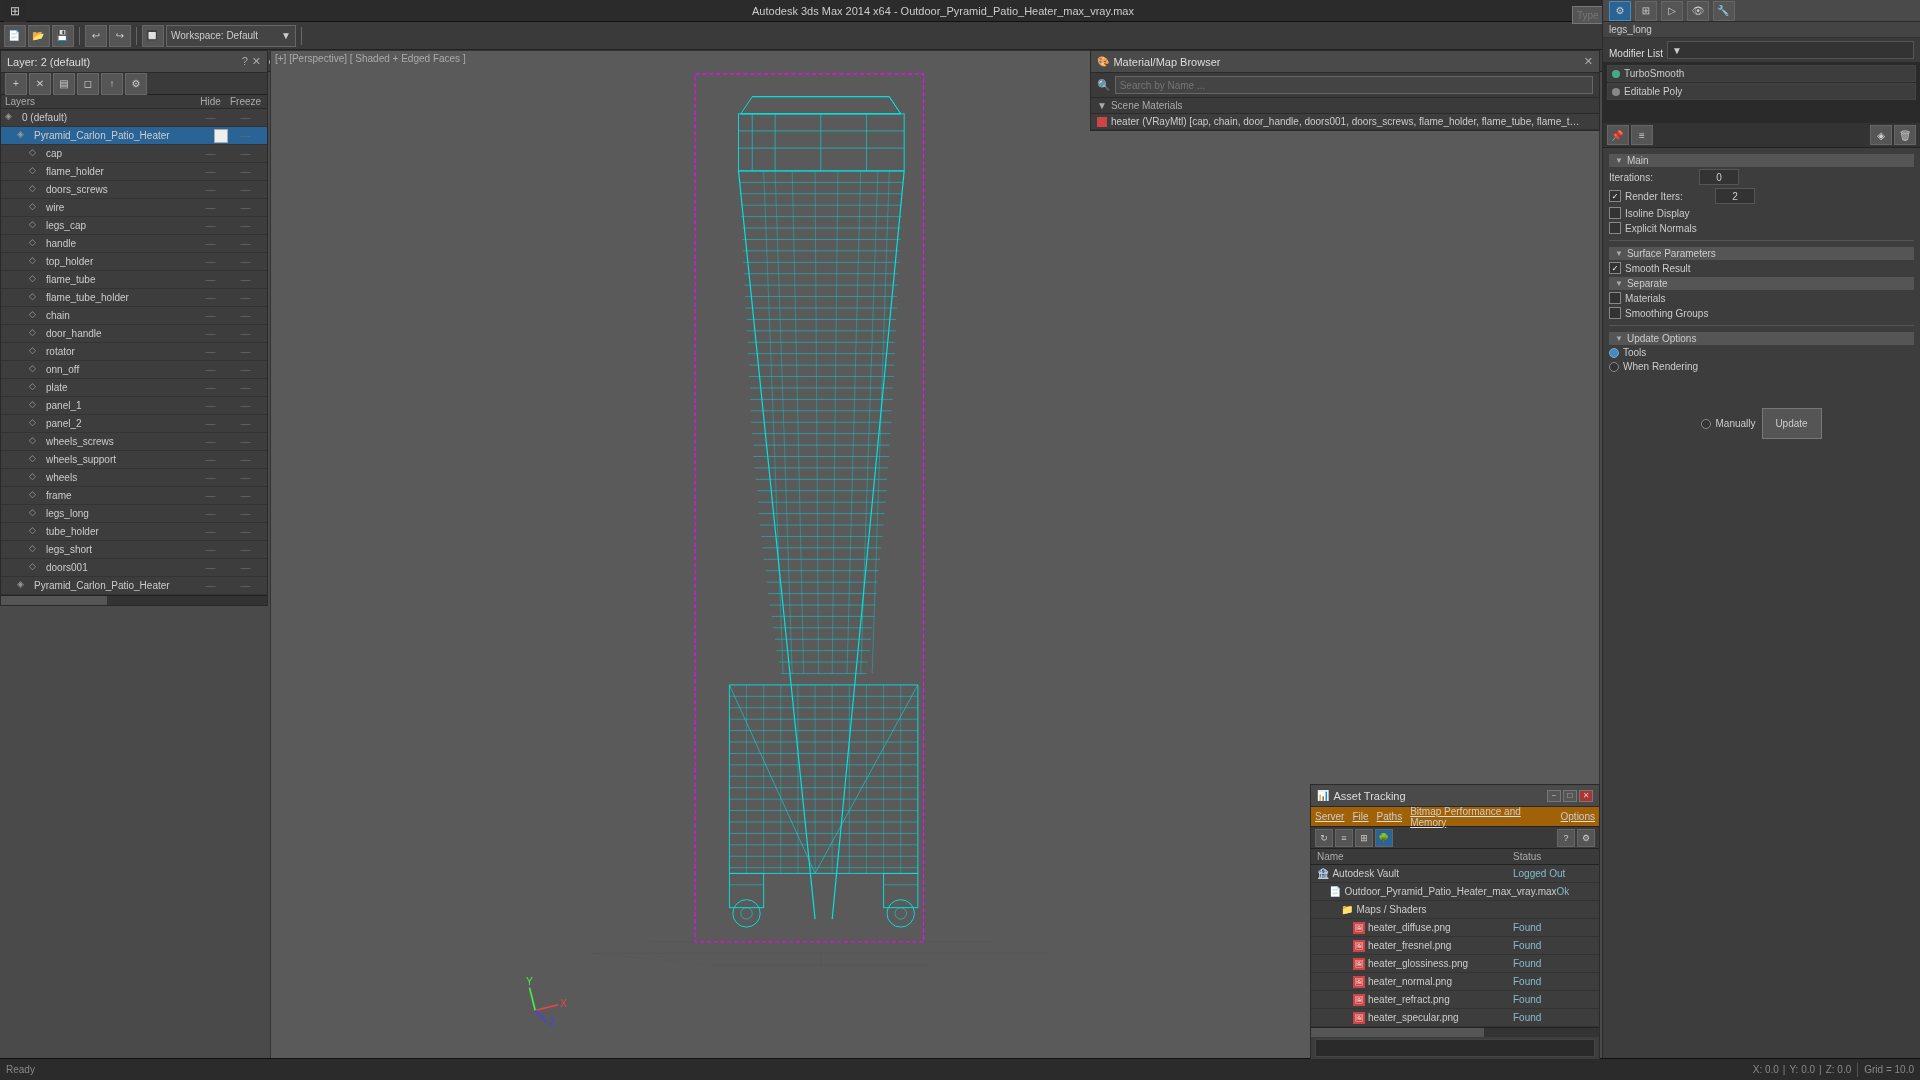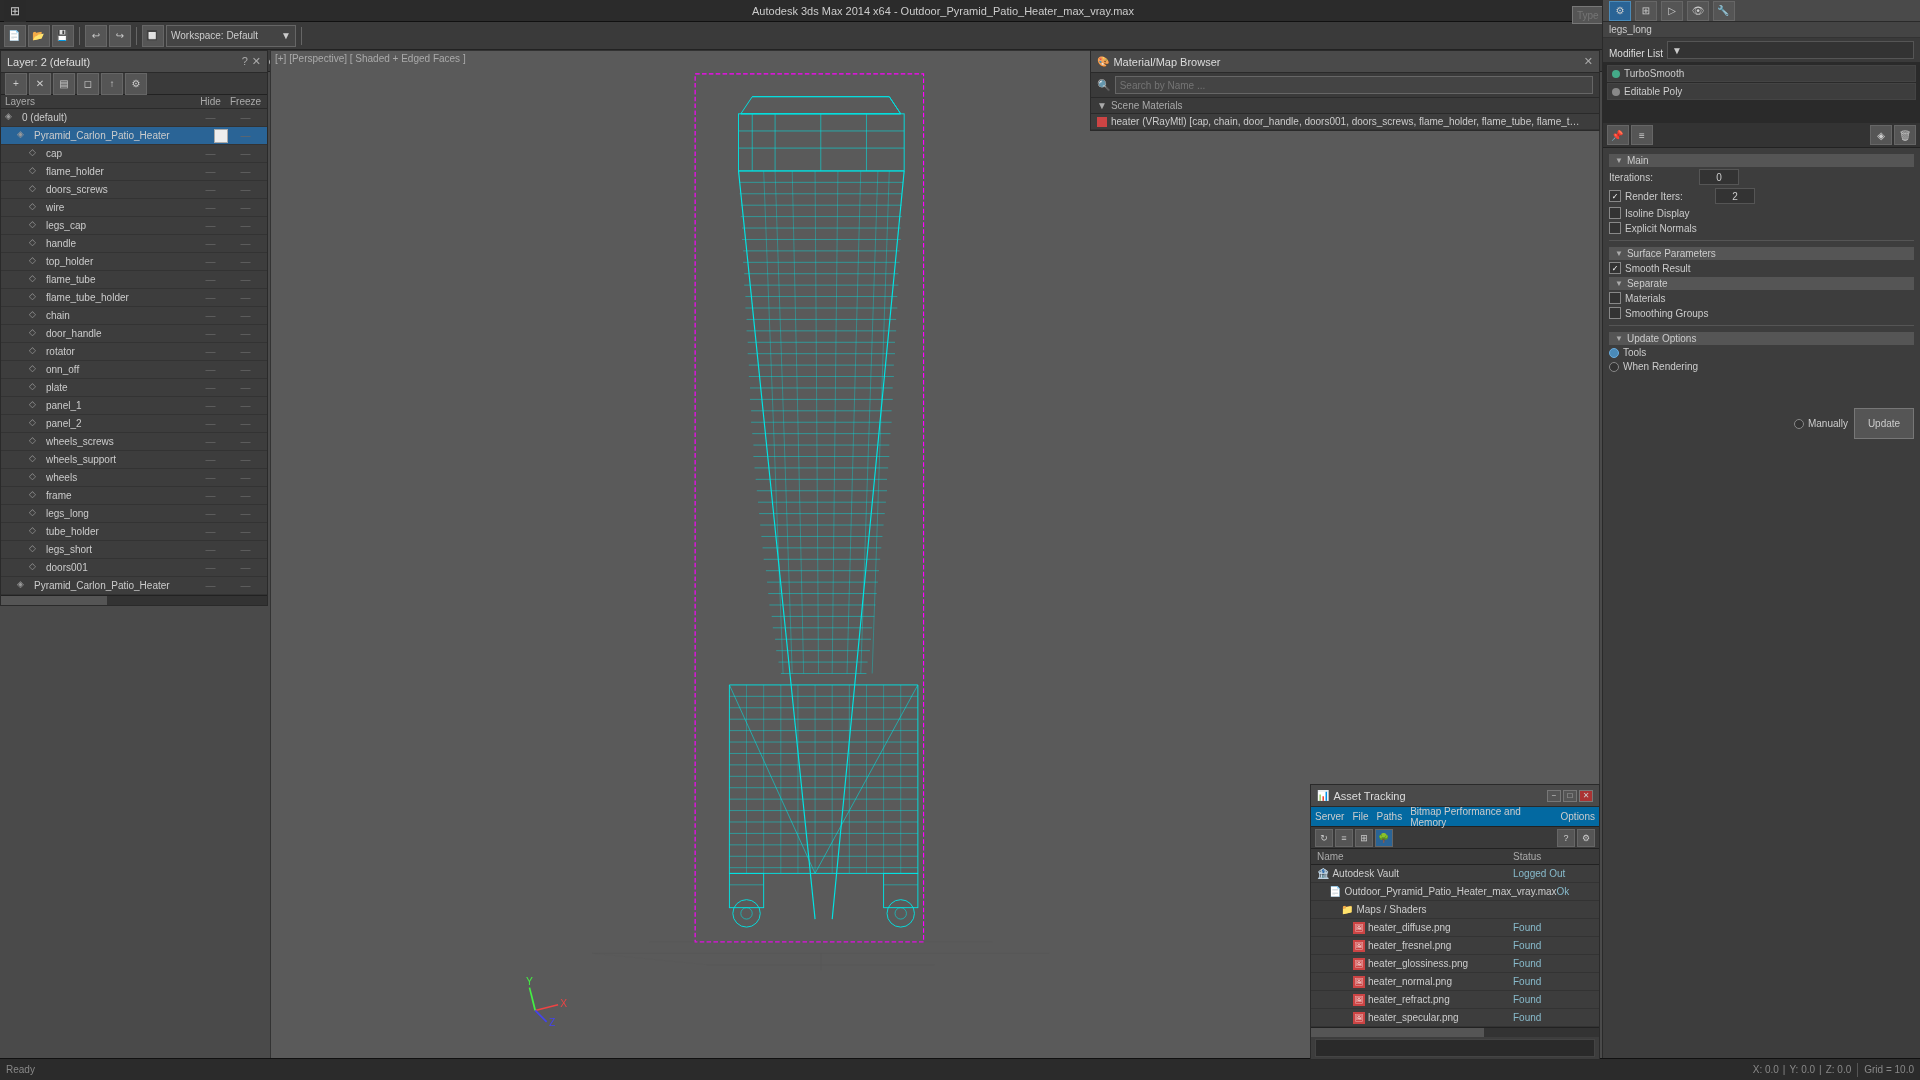"Manually" div.ts-row { justify-content: flex-end -> center }
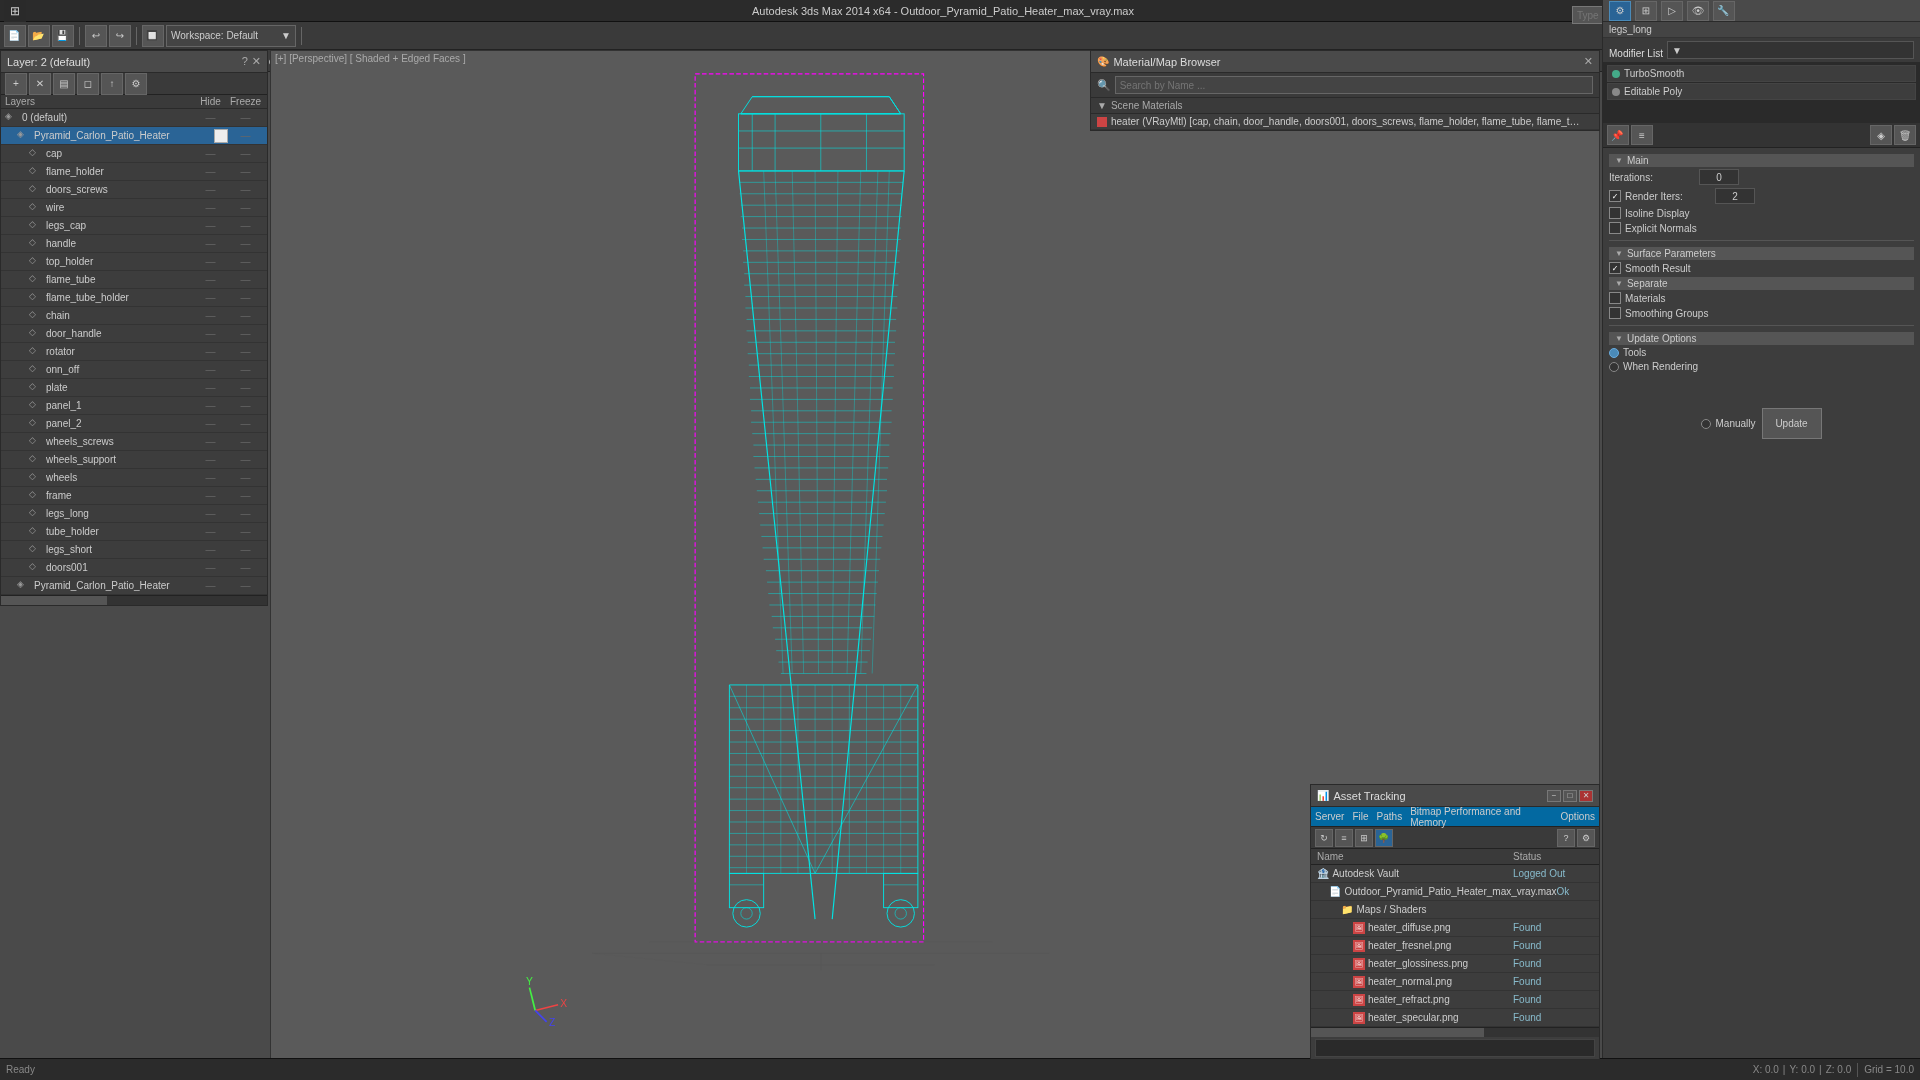"Server" .at-menu-bar { background: #0369a1 -> #a16207; text-decoration: none -> underline }
